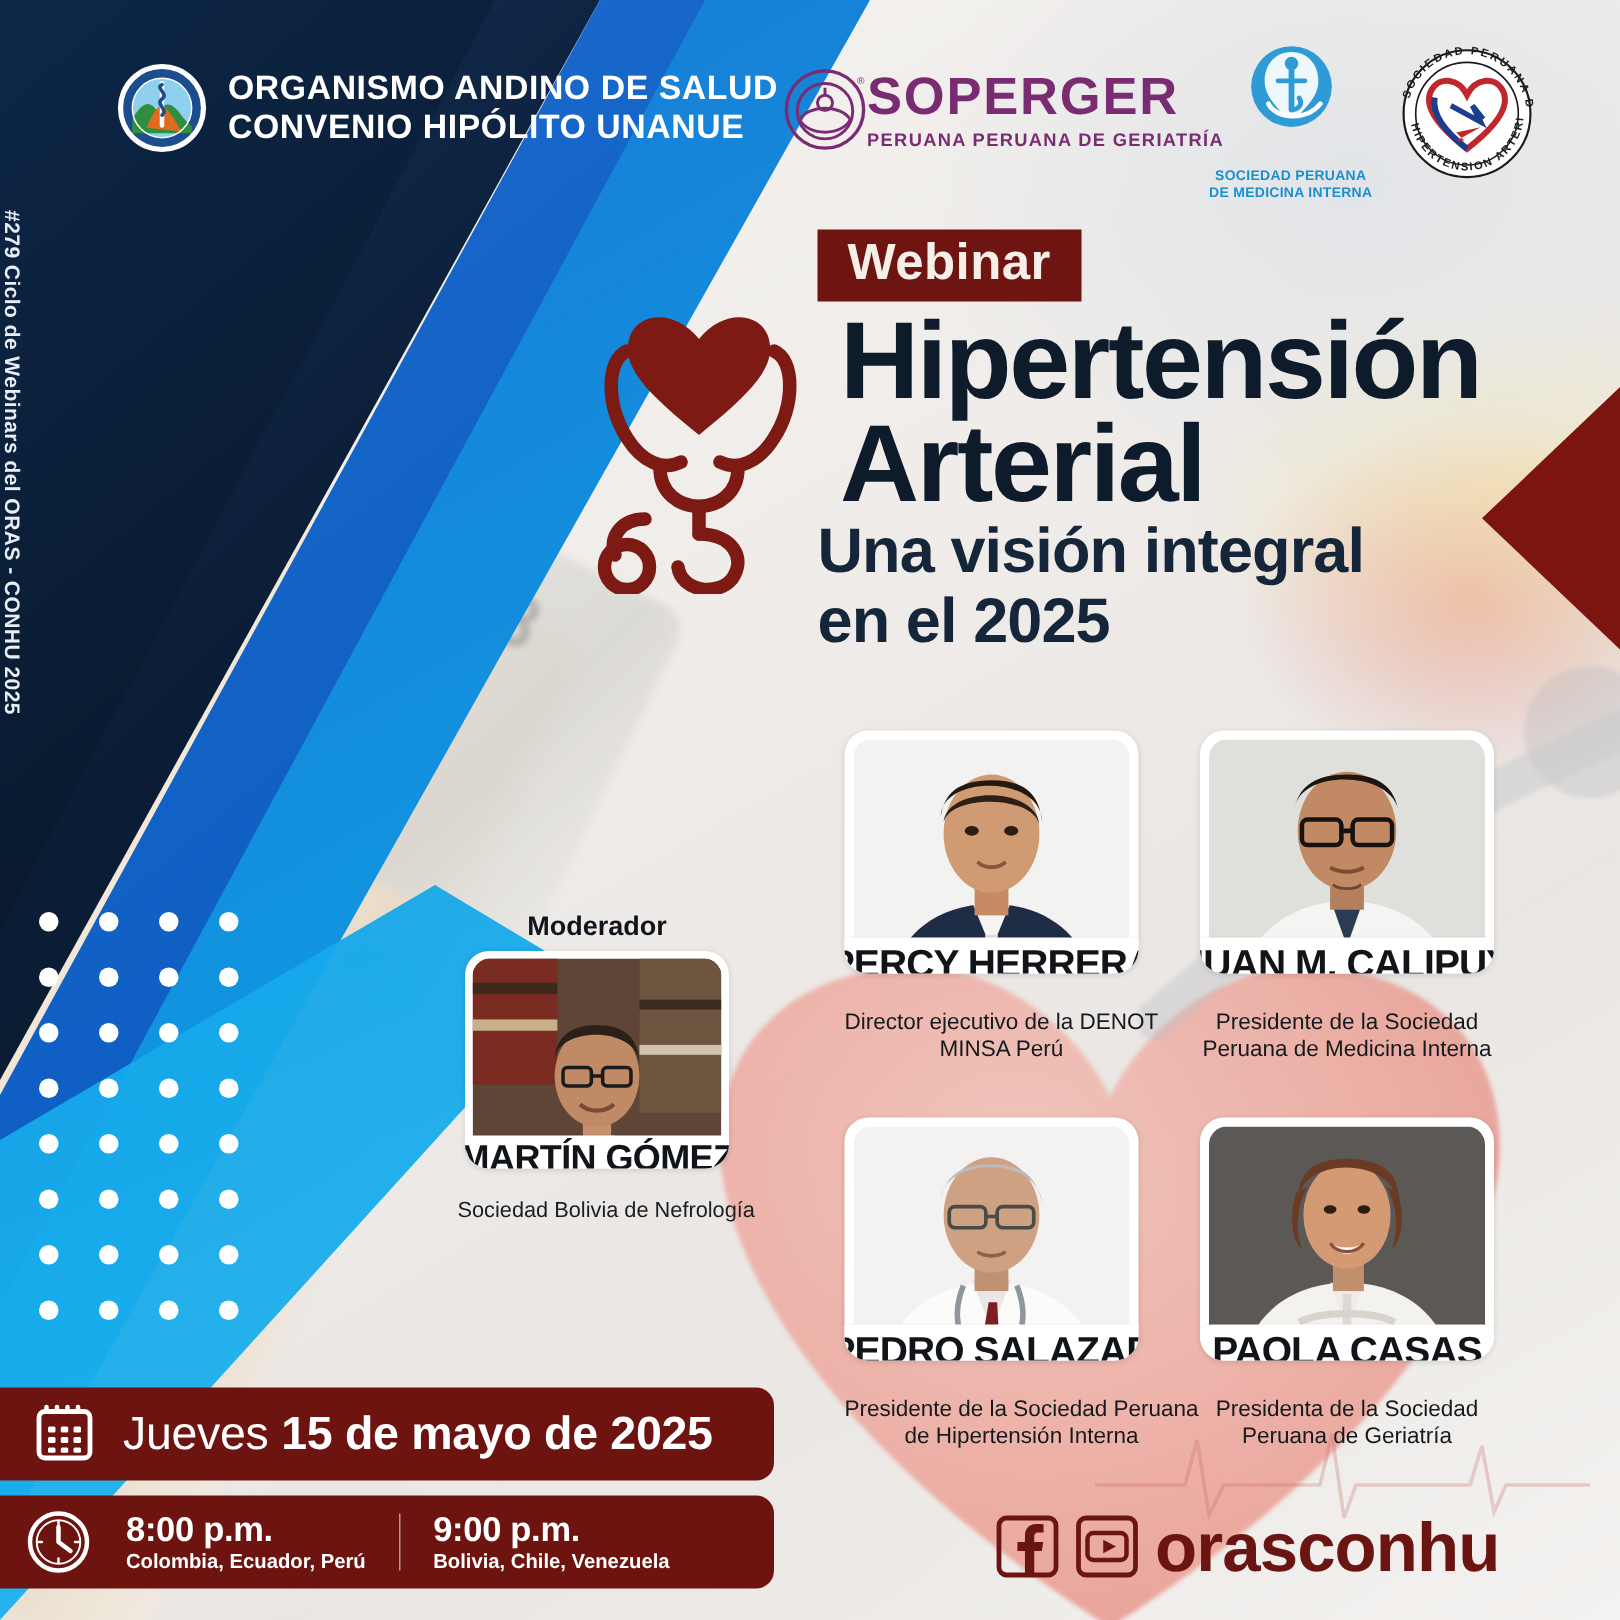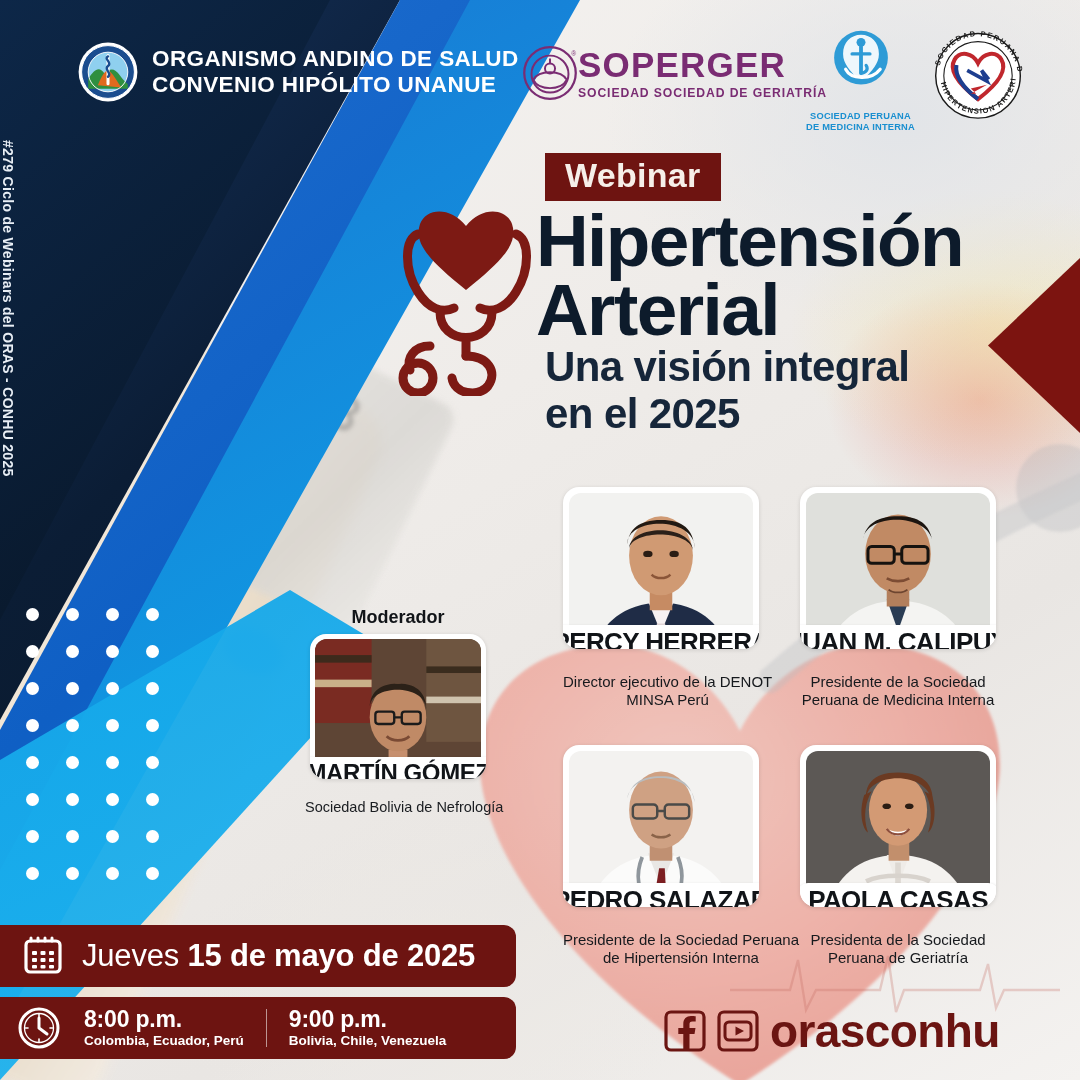"SOCIEDAD SOCIEDAD DE GERIATRÍA" div.soperger-sub { text: SOCIEDAD SOCIEDAD -> PERUANA PERUANA }
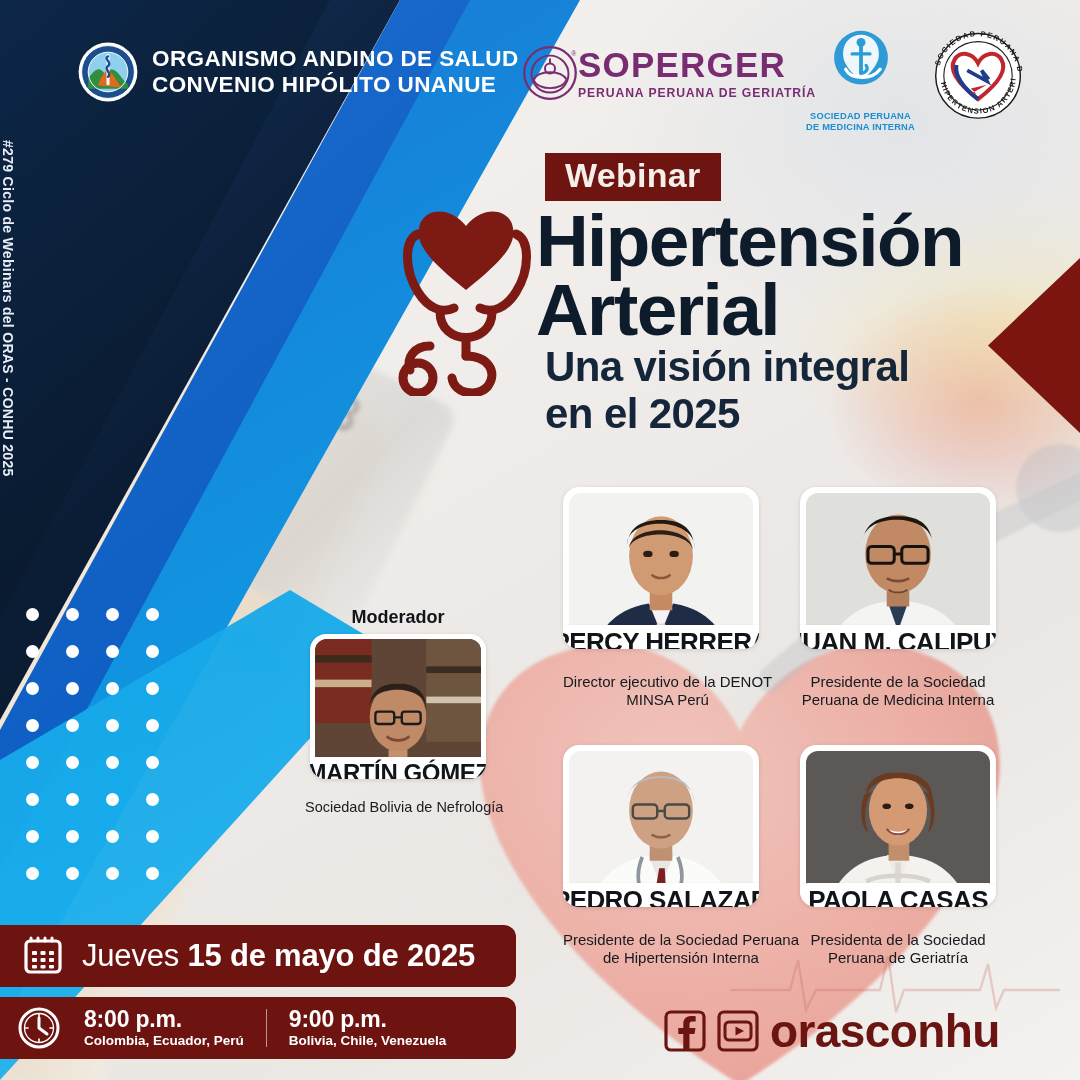"Hipertensión" .title-main { left: 536px -> 560px }
